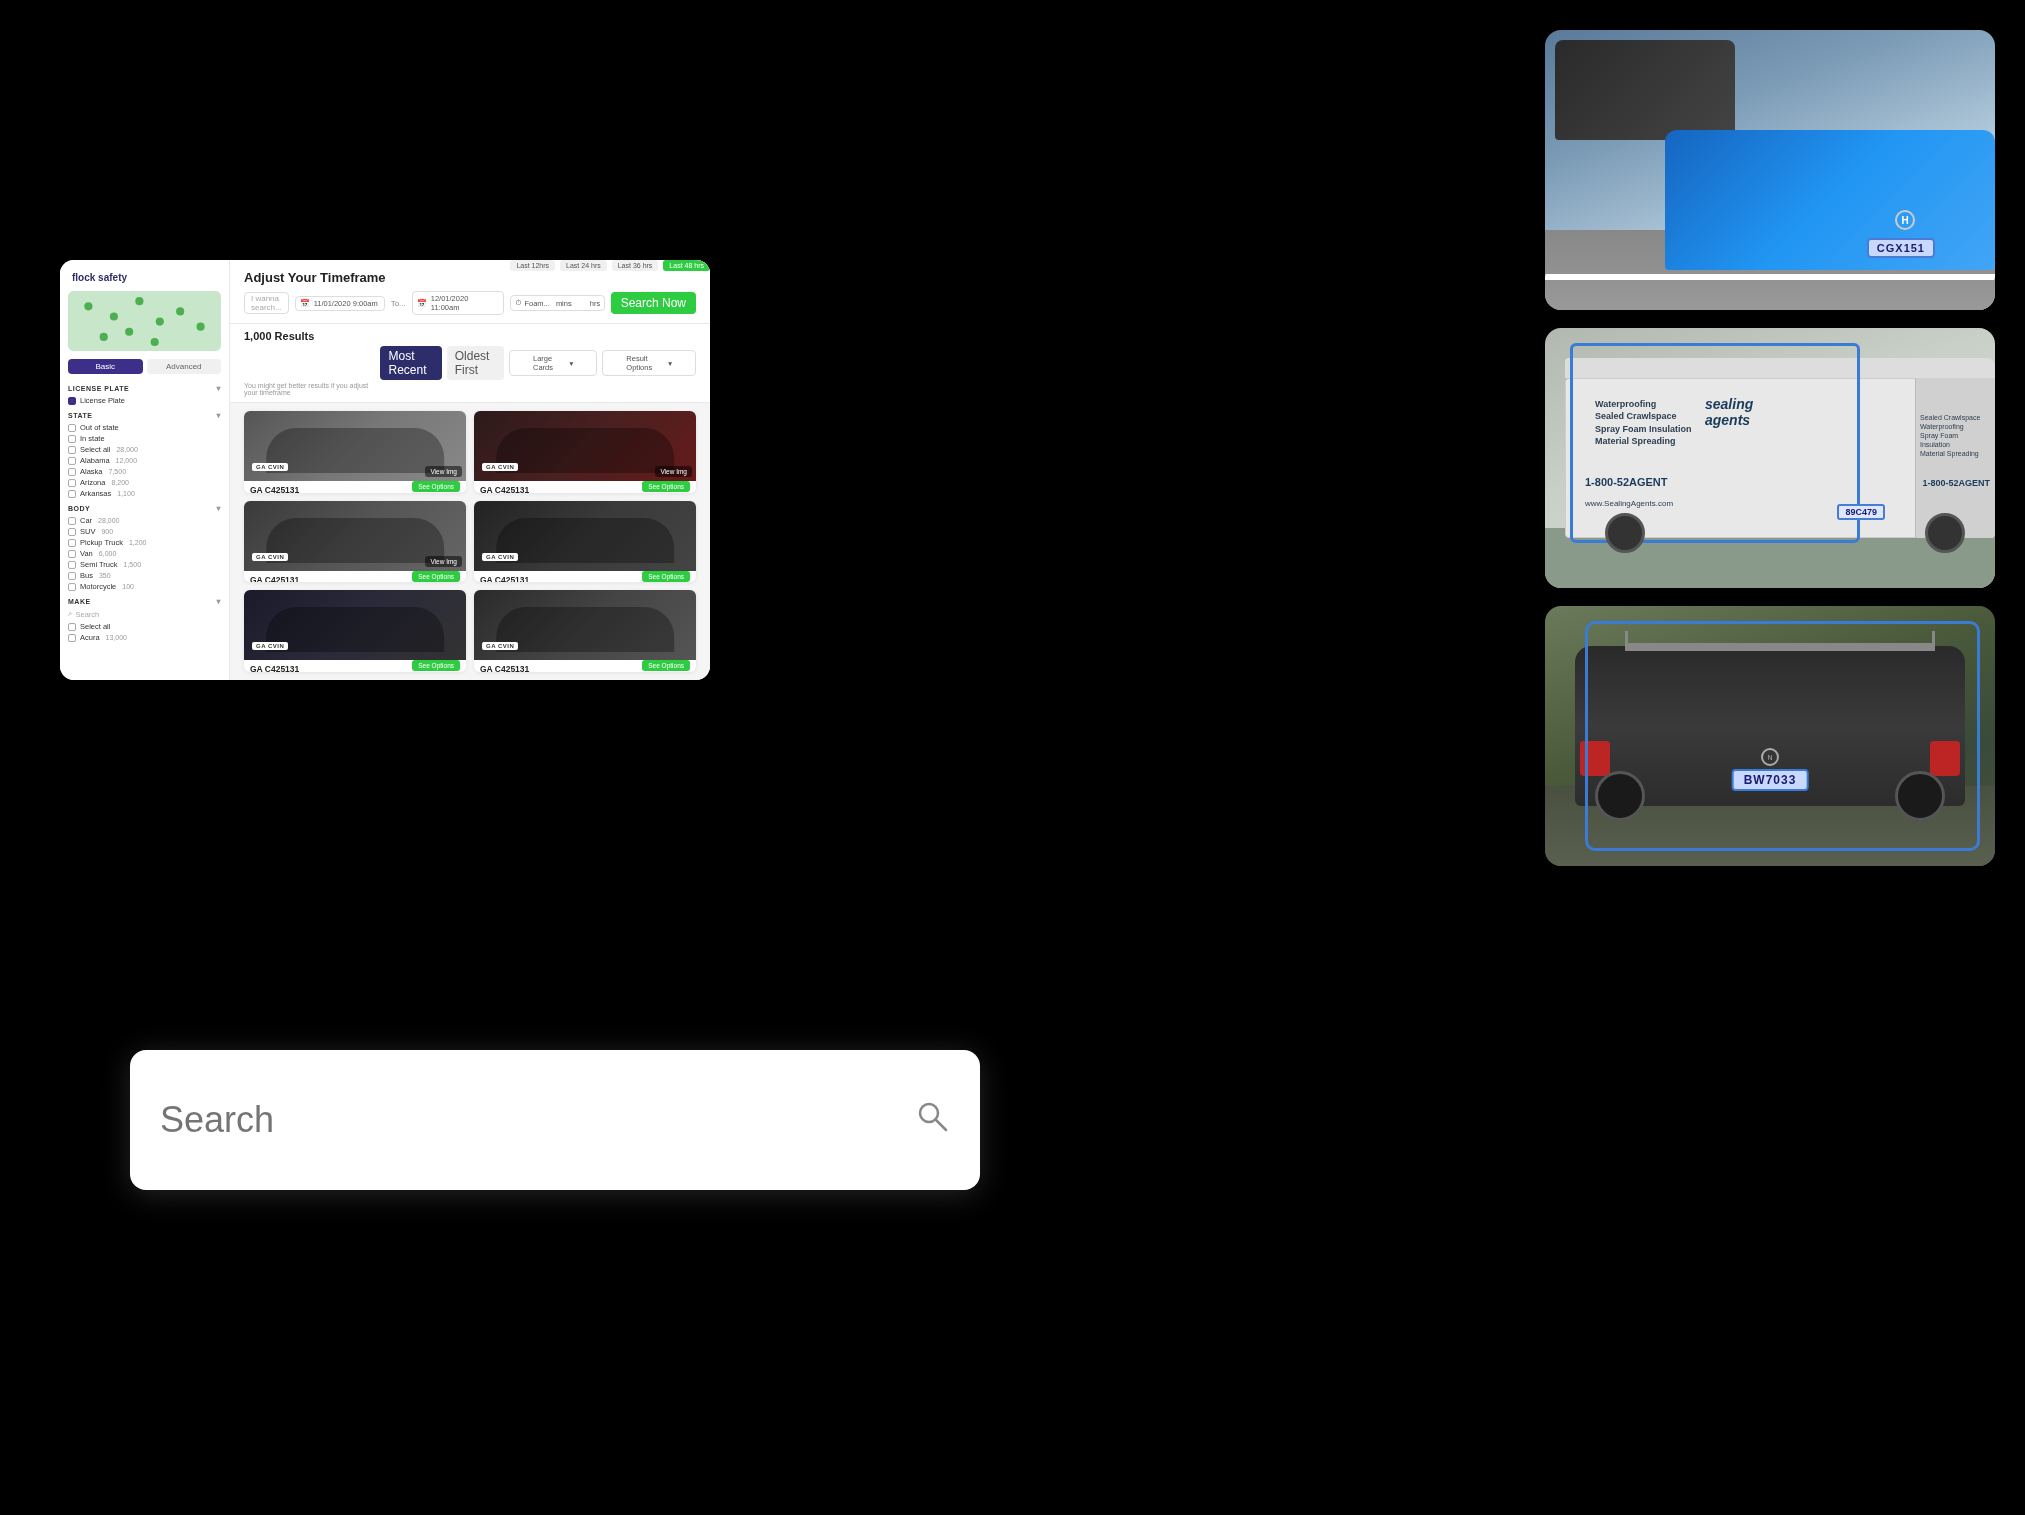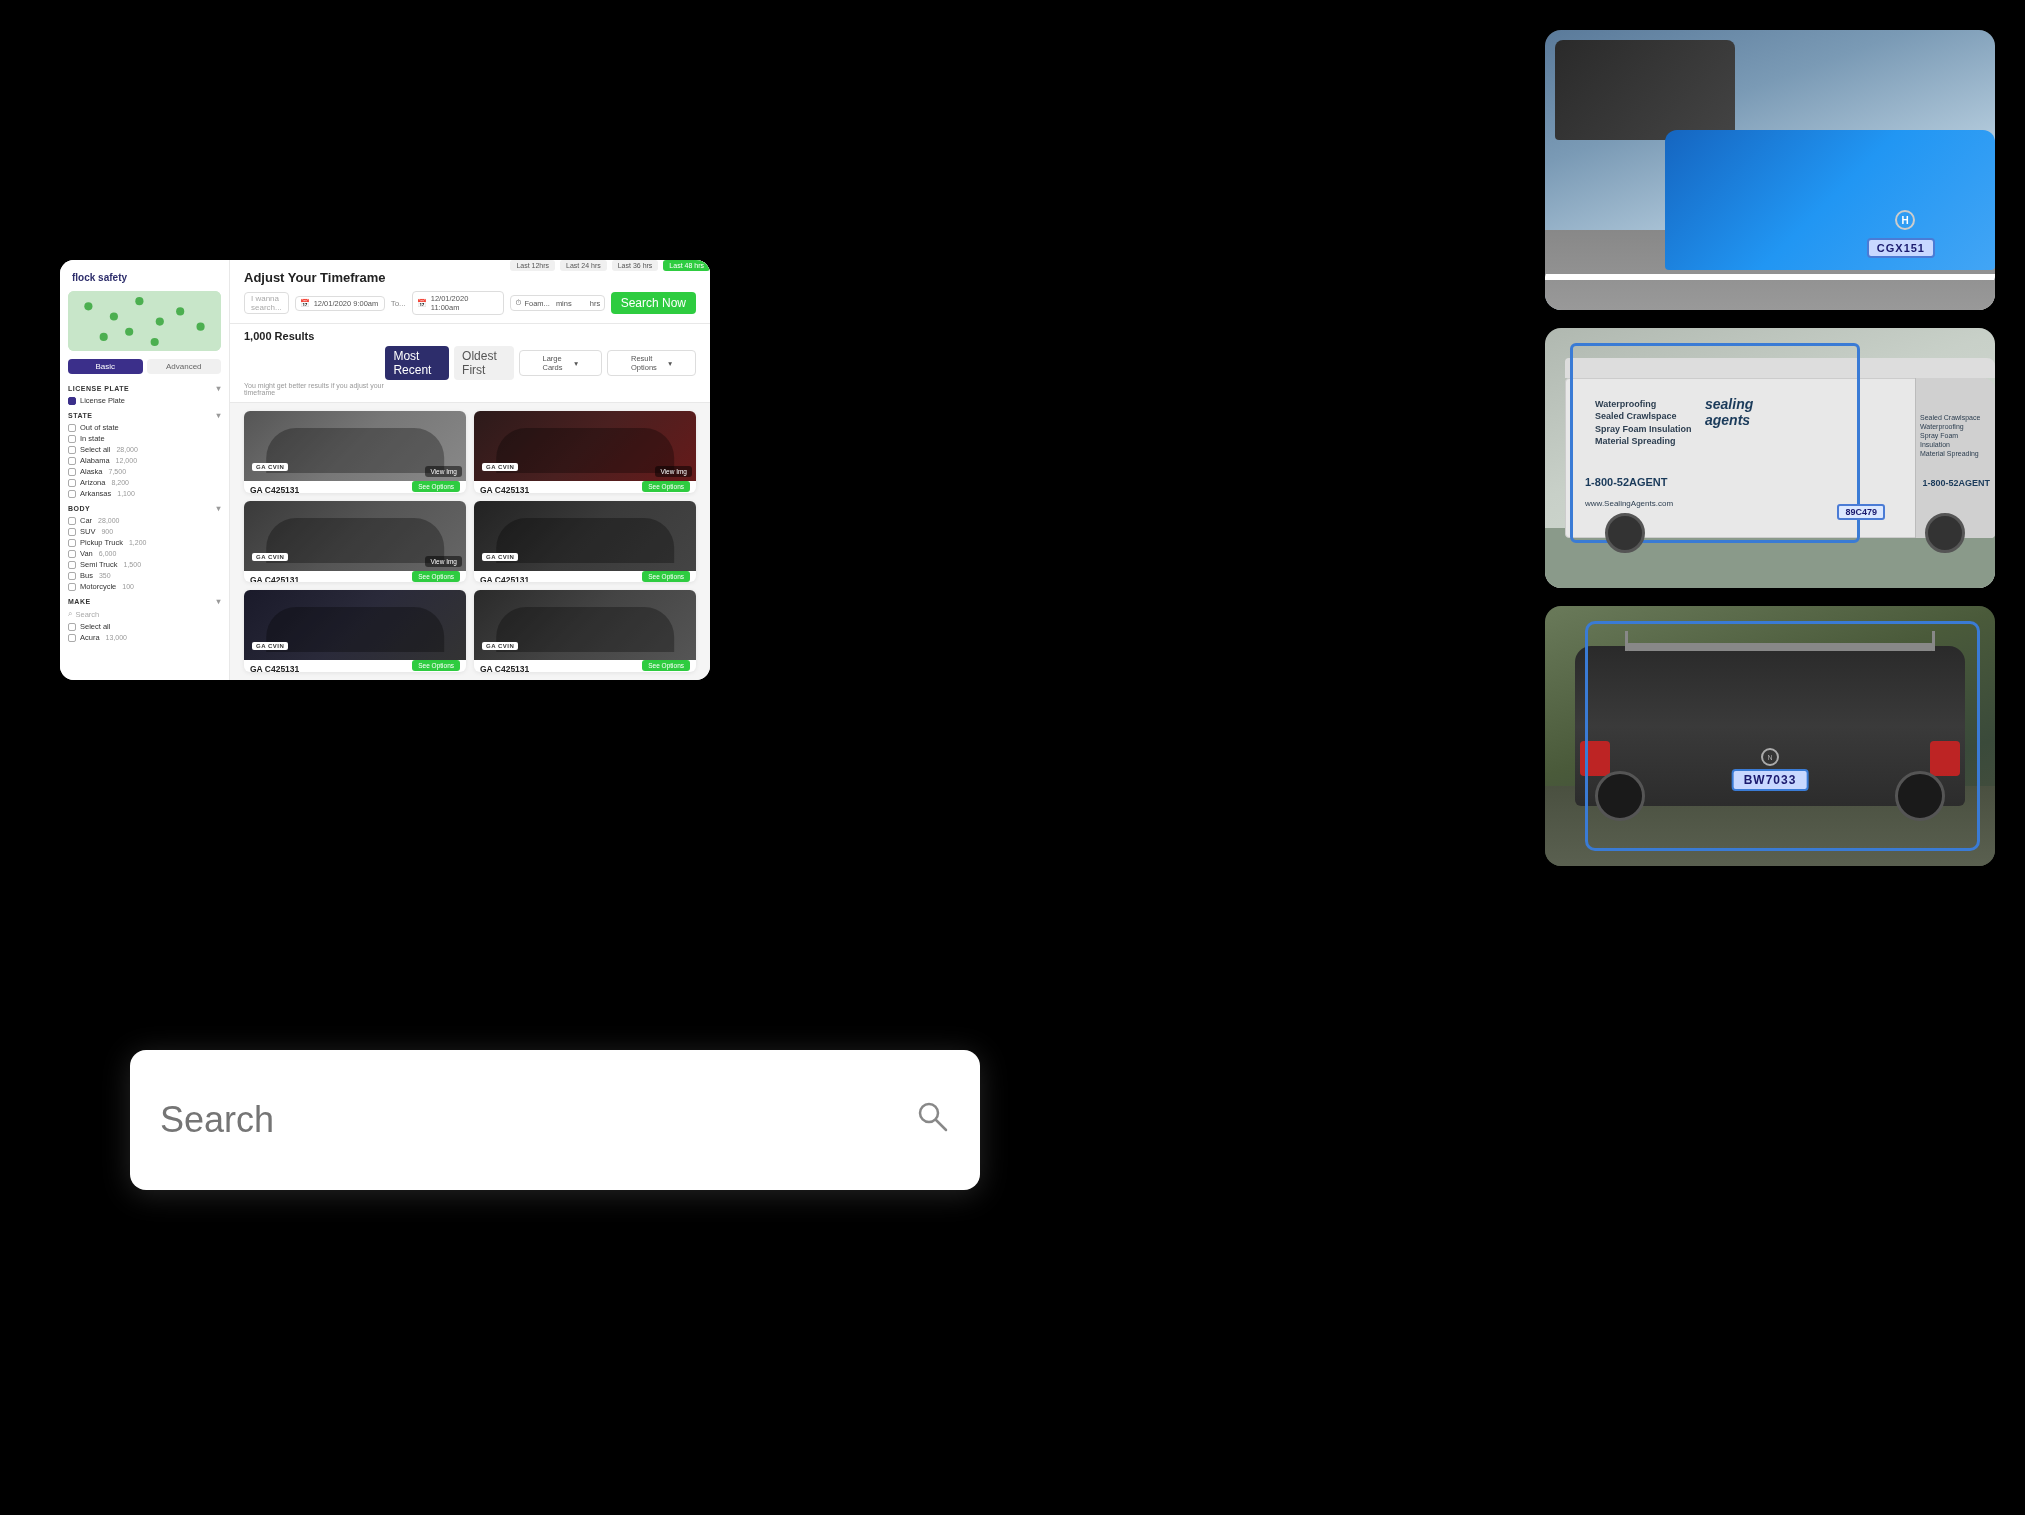"12/01/2020 9:00am" span { text: 12/01/2020 -> 11/01/2020 }
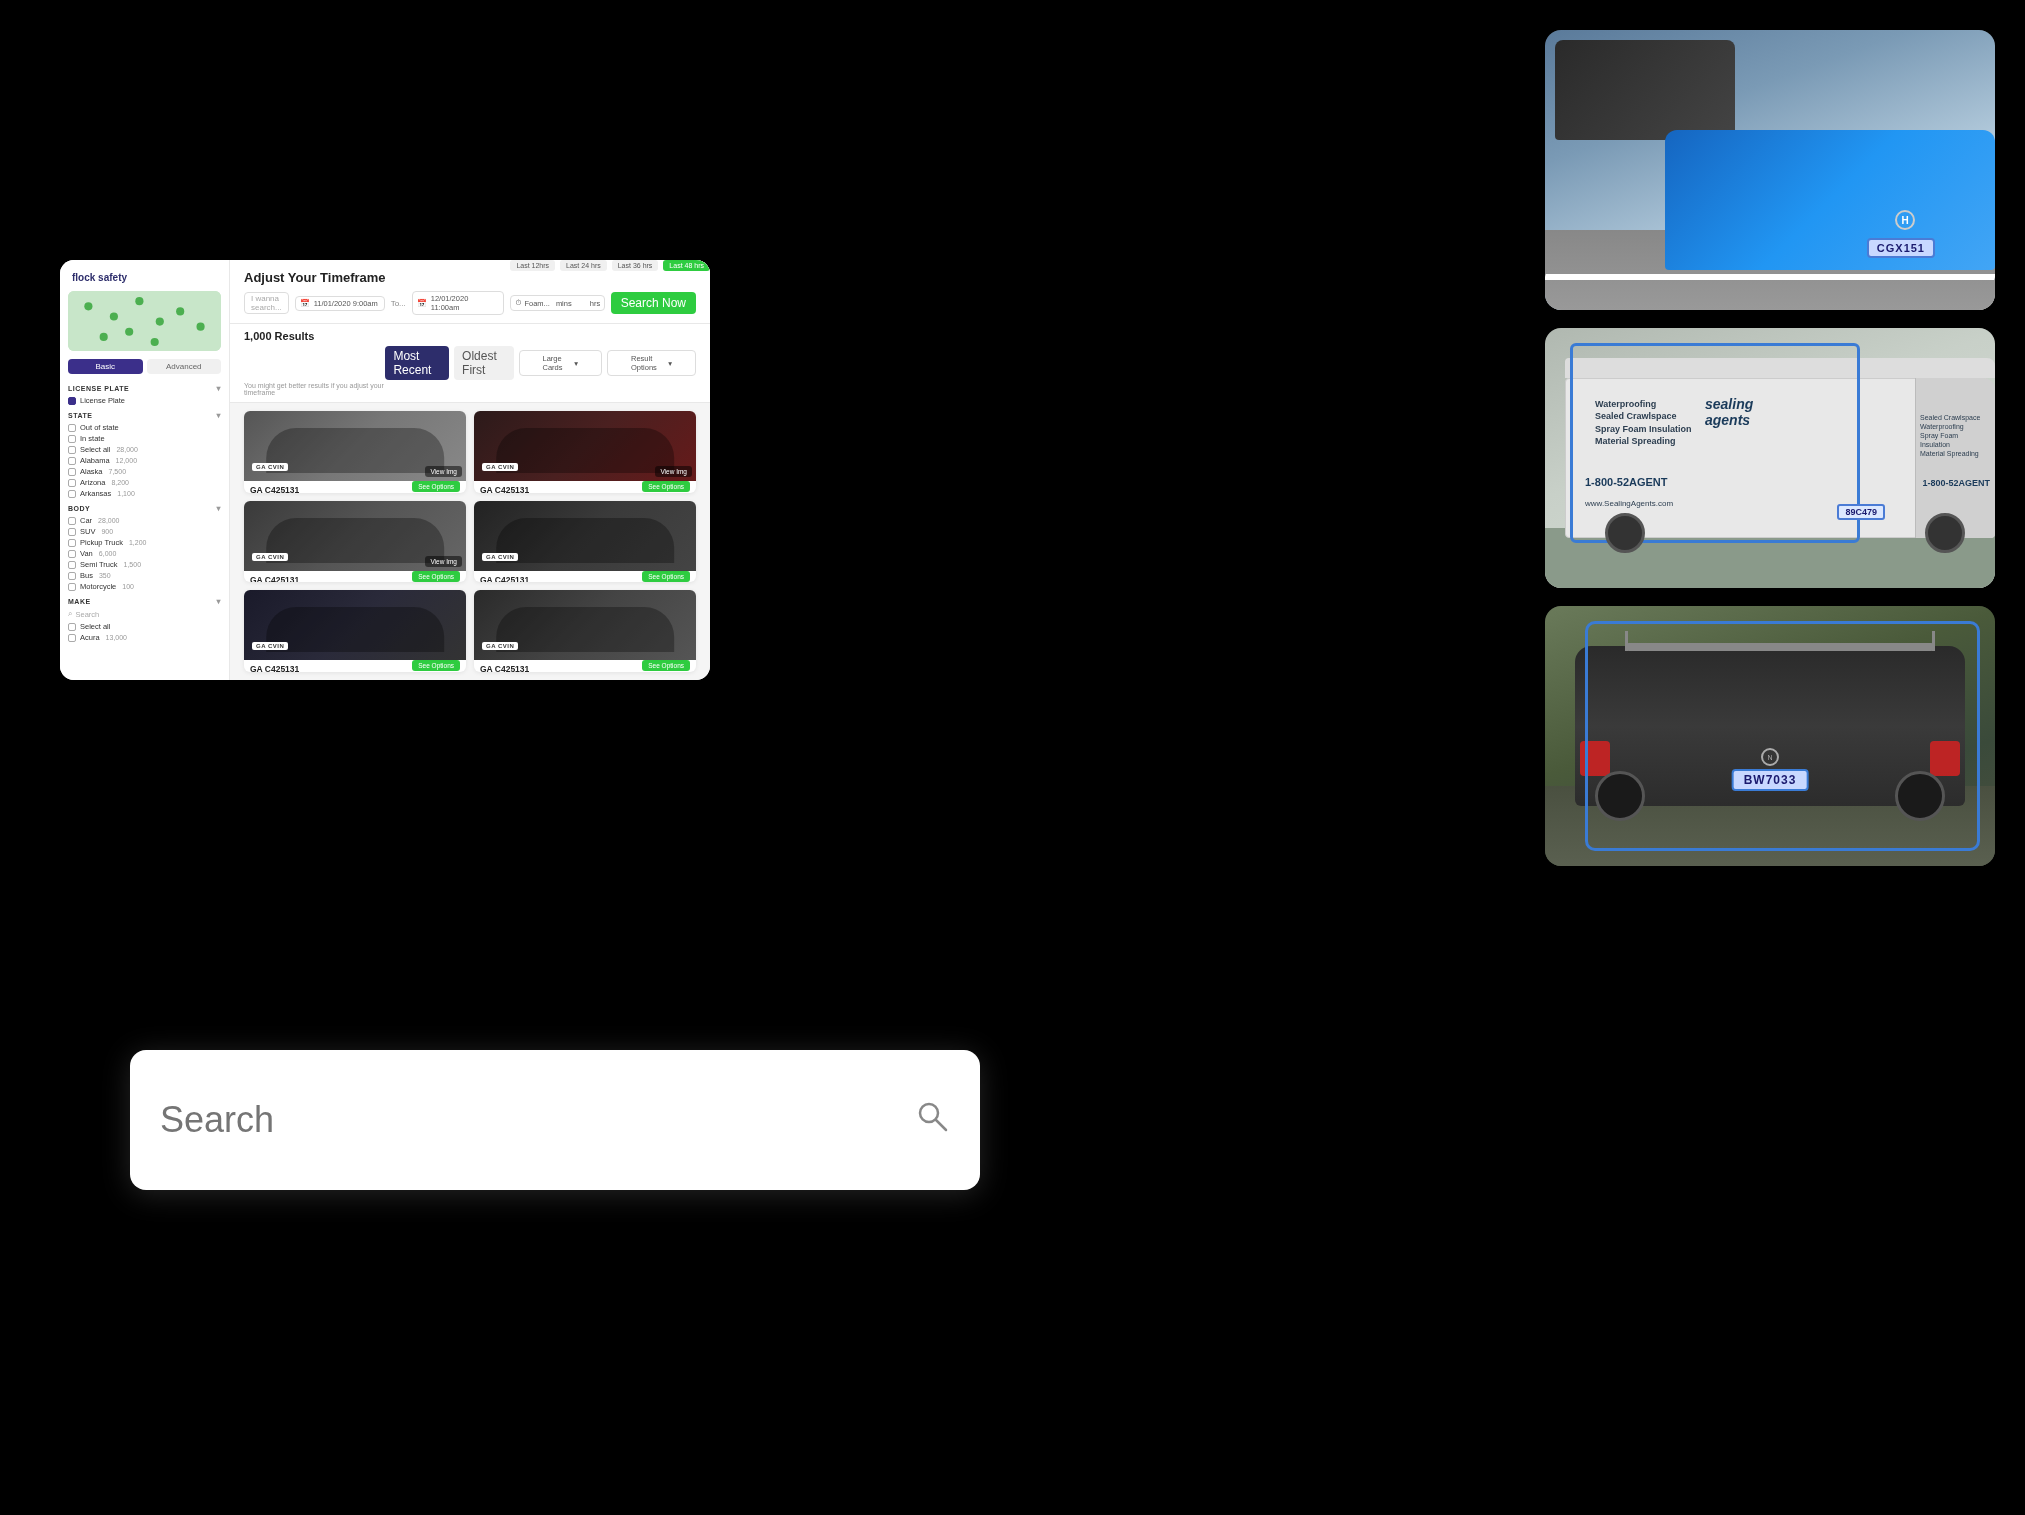"Large Cards" .dropdown-select { gap: 5px -> 15px }
